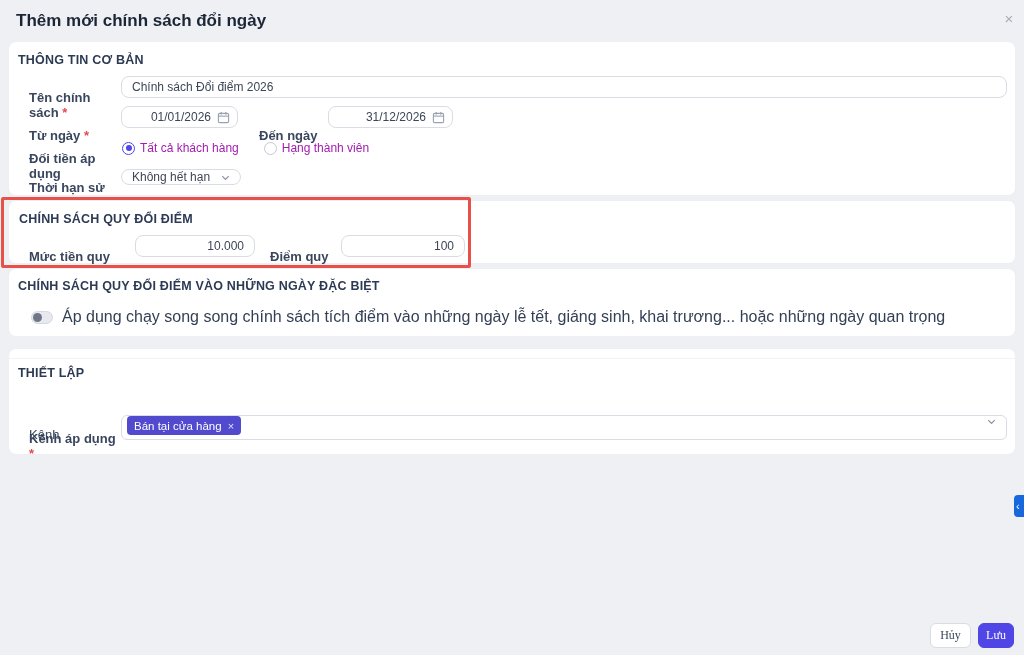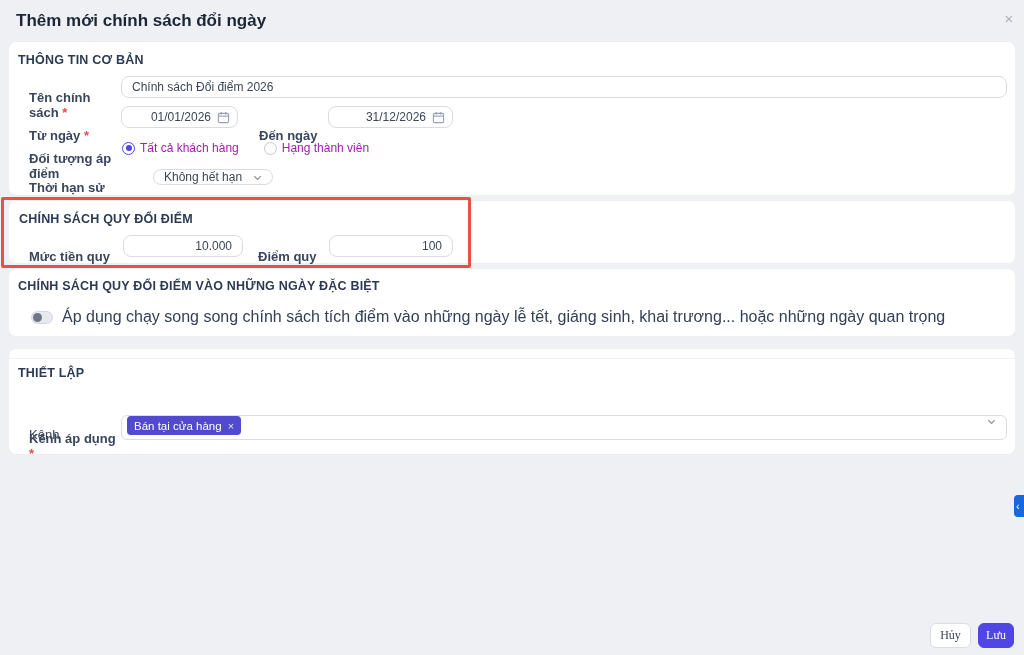"Đối tượng áp điểm" div.lbl { text: tượng áp điểm -> tiền áp dụng }
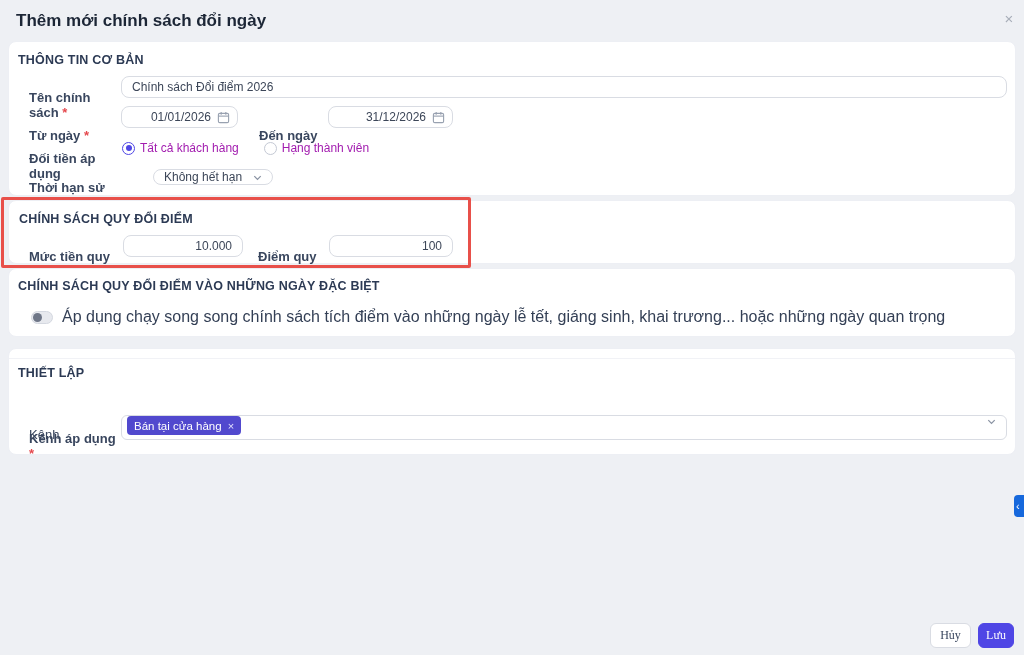"Không hết hạn" .select-box { margin-left: 32px -> none }
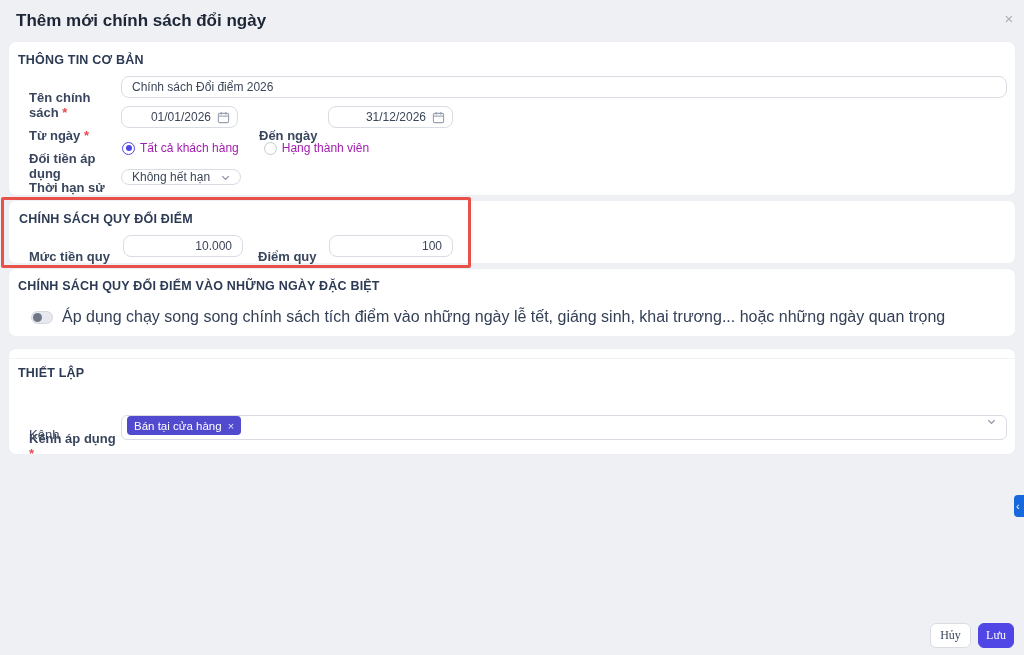"10.000" input.tinput { margin-left: 2px -> 14px }
